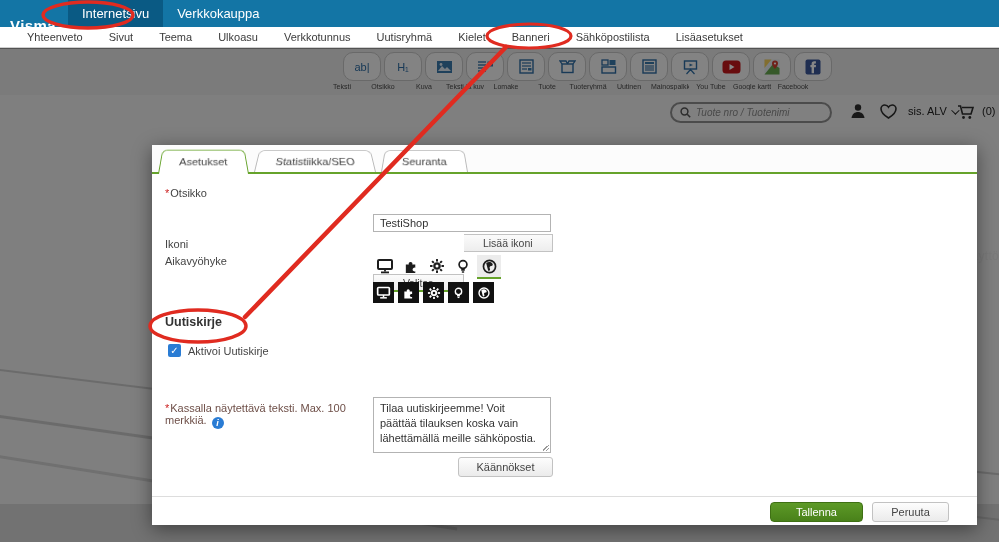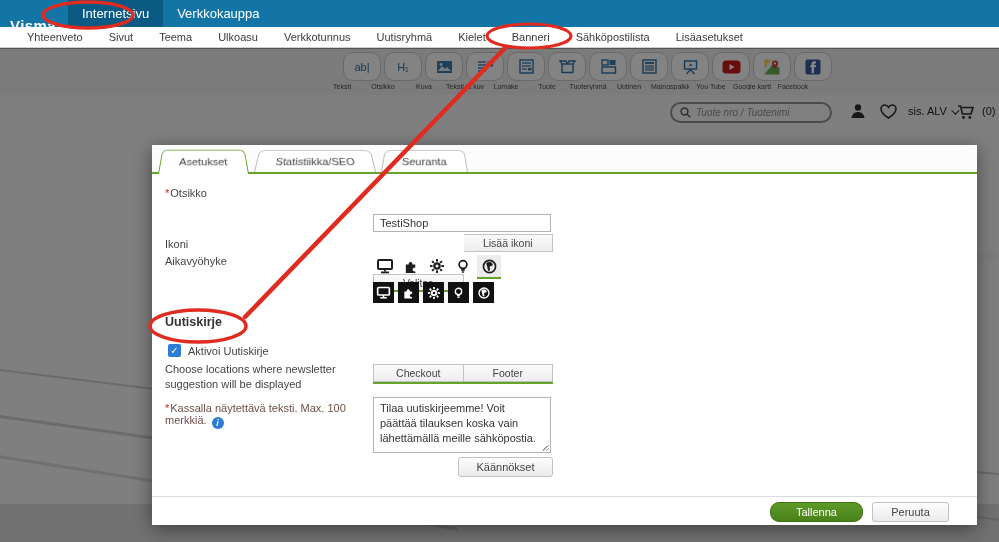"Choose locations where newsletter" div.locations { html: <div>Choose locations where newsletter suggestion will be displayed</div> -> none }
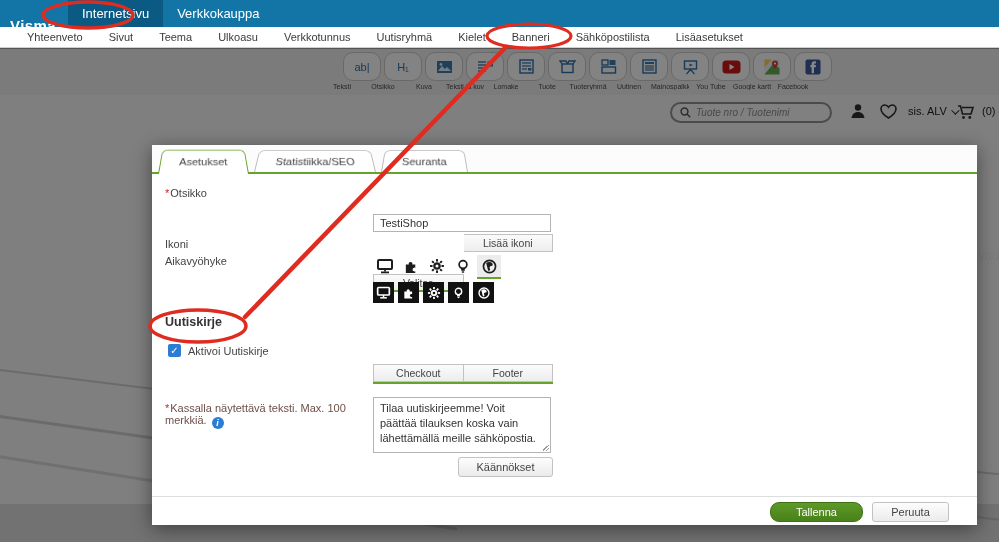"Checkout" div.fld { html: <div> <div> <div>Checkout</div> <div>Footer</div> </div> <div></div> </div> -> none }
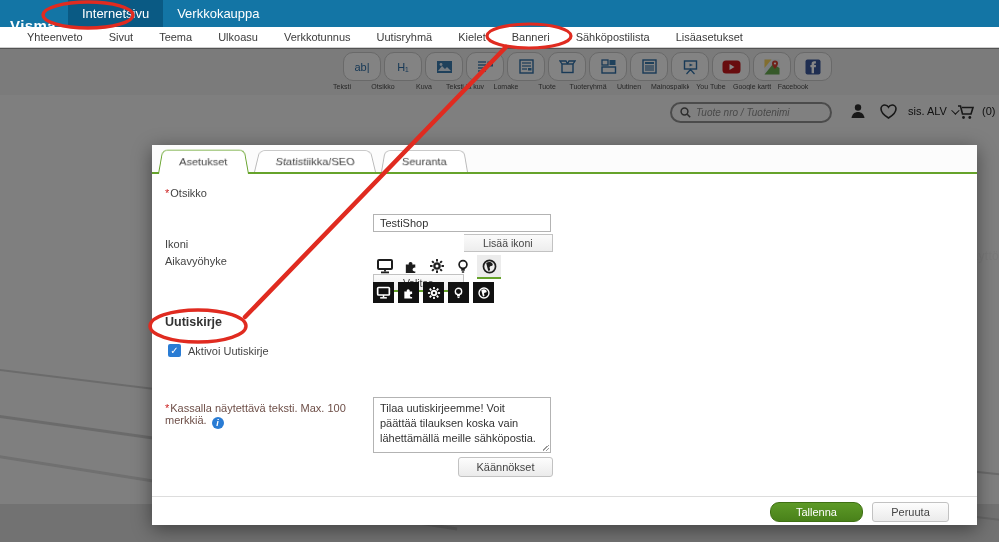"Tallenna" .btn-save { border-radius: 9px -> 4px }
